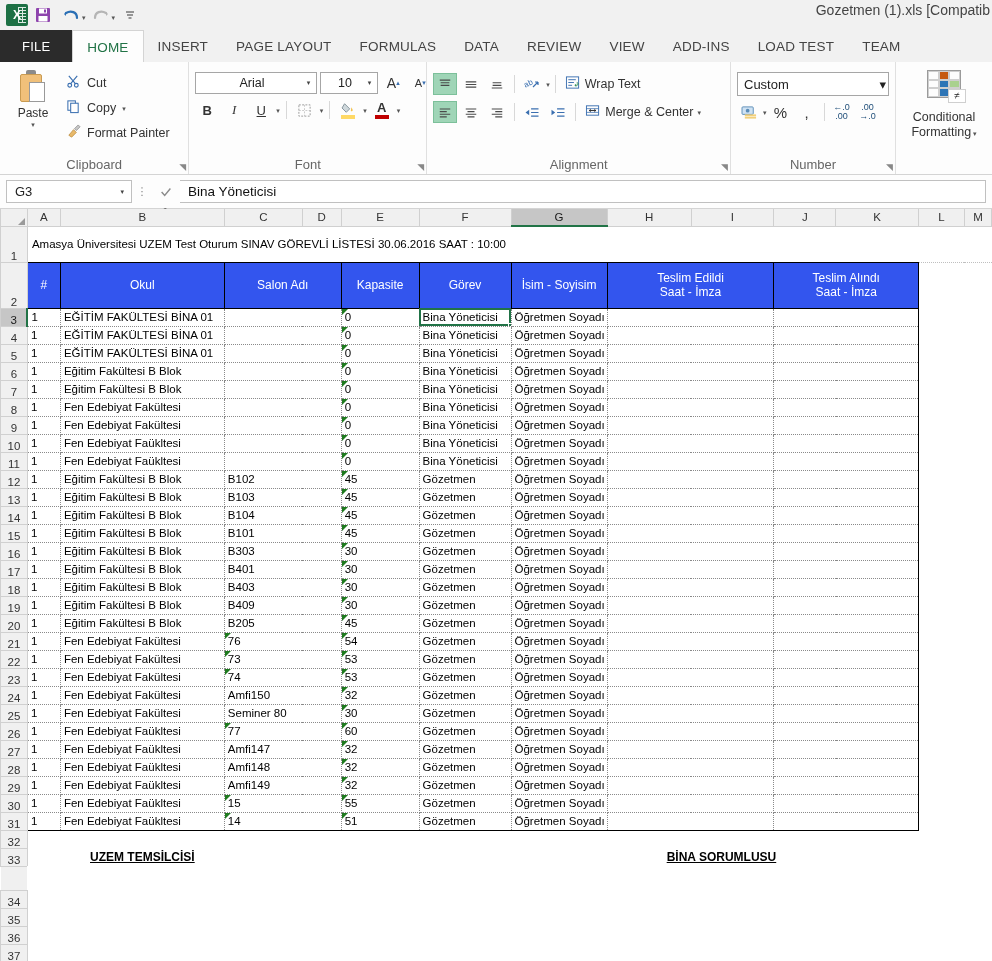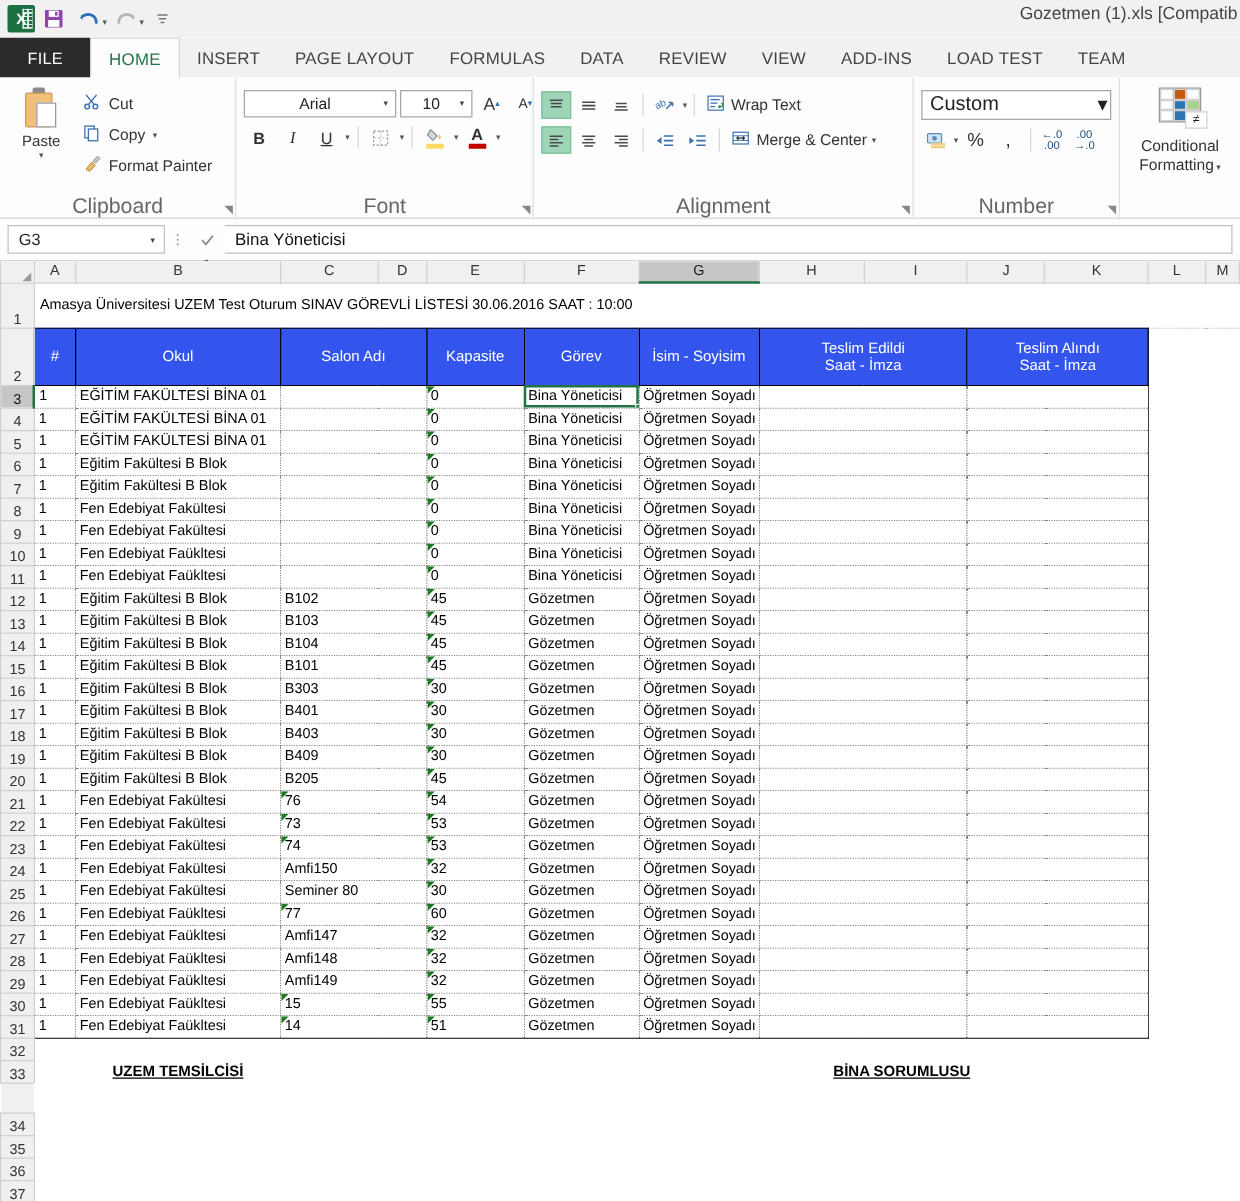"Custom" .numfmt-combo { font-size: 16px -> 13px }
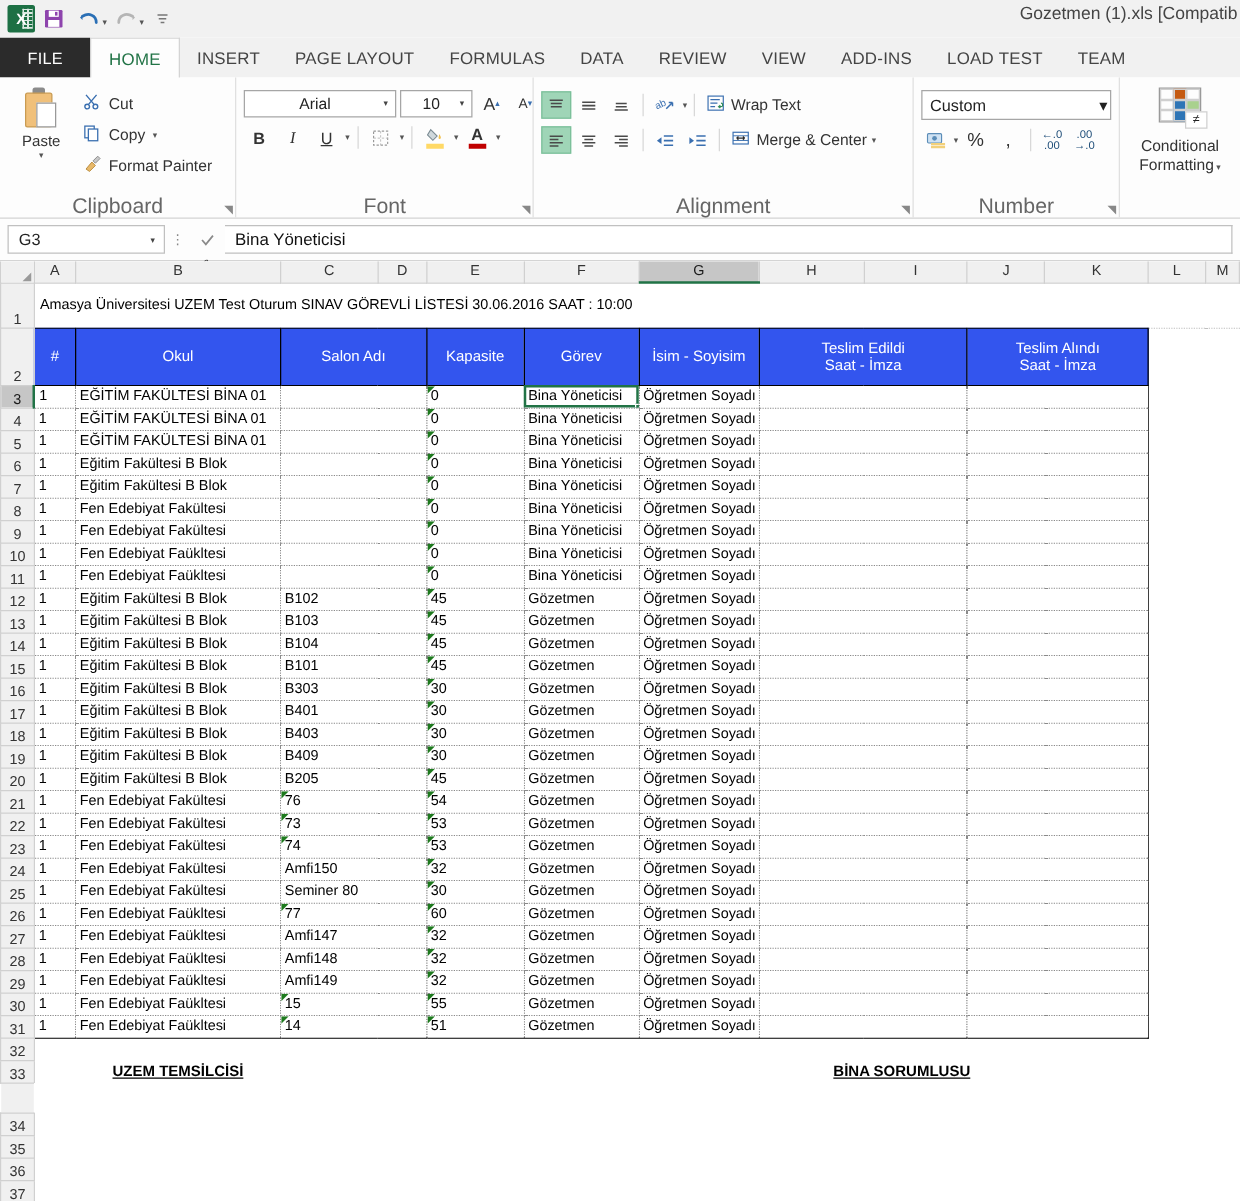"Clipboard" .rgroup-title { font-size: 17px -> 13px }
